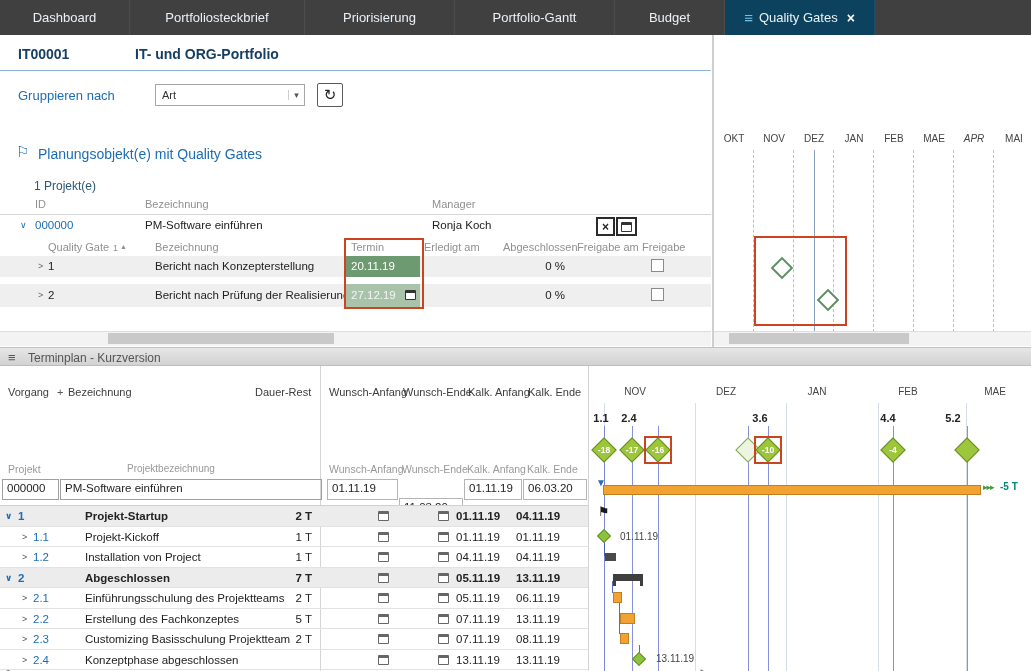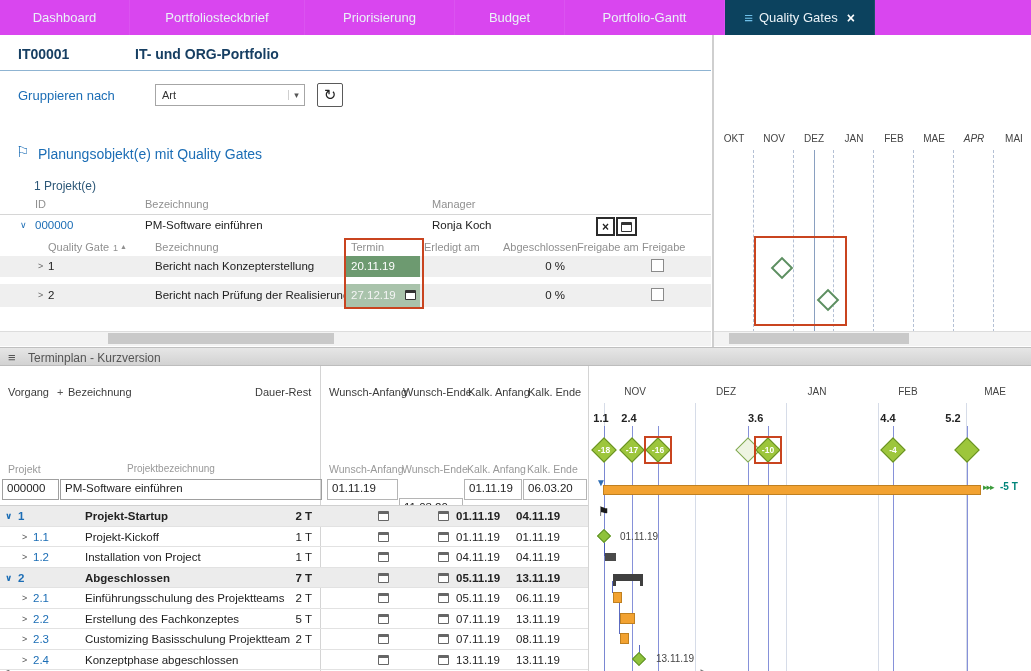"Dashboard" .tabbar { background: #d946ef -> #404040 }
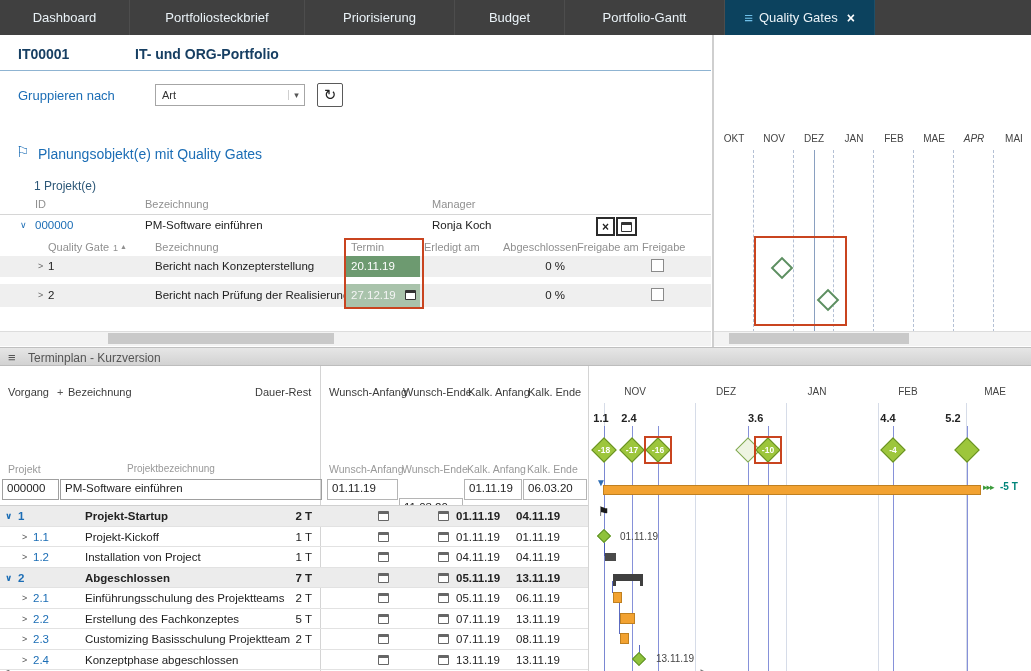"Budget" div.tab { order: before "Portfolio-Gantt" -> after "Portfolio-Gantt" }
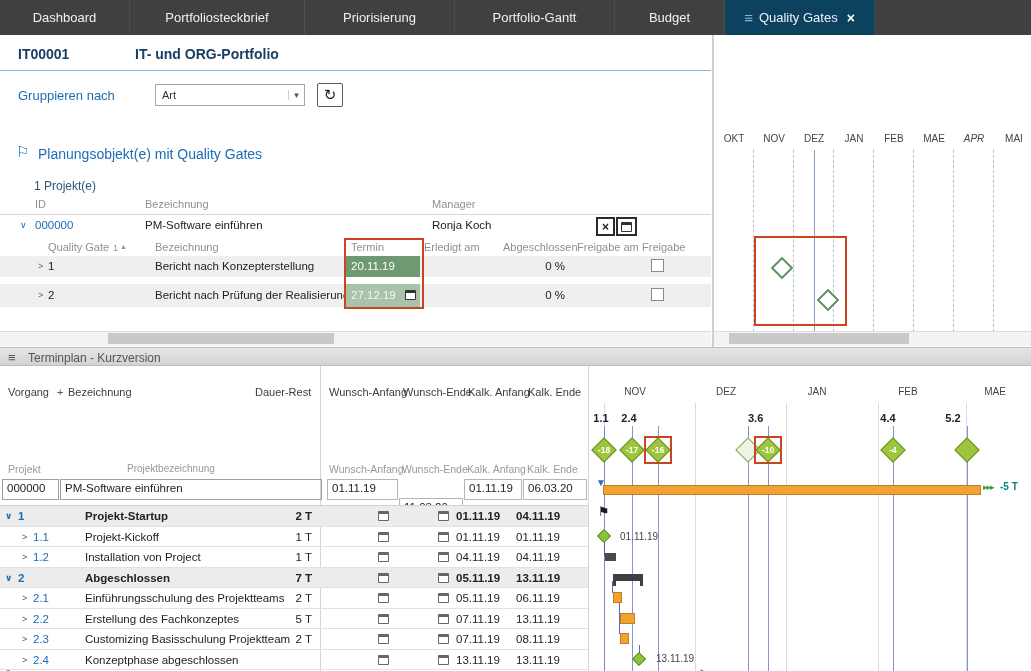"3.6" span.lbl { text-align: left -> center }
